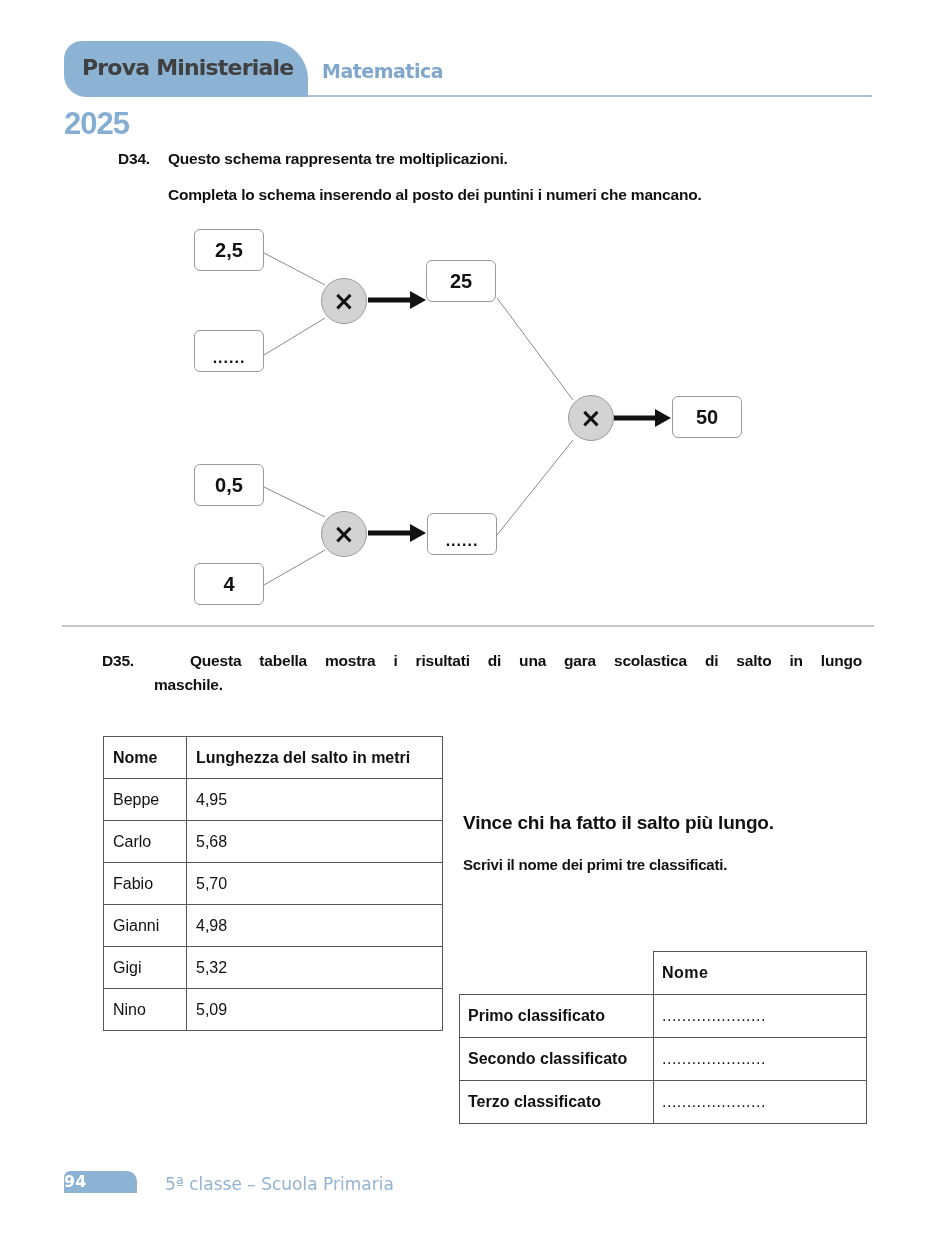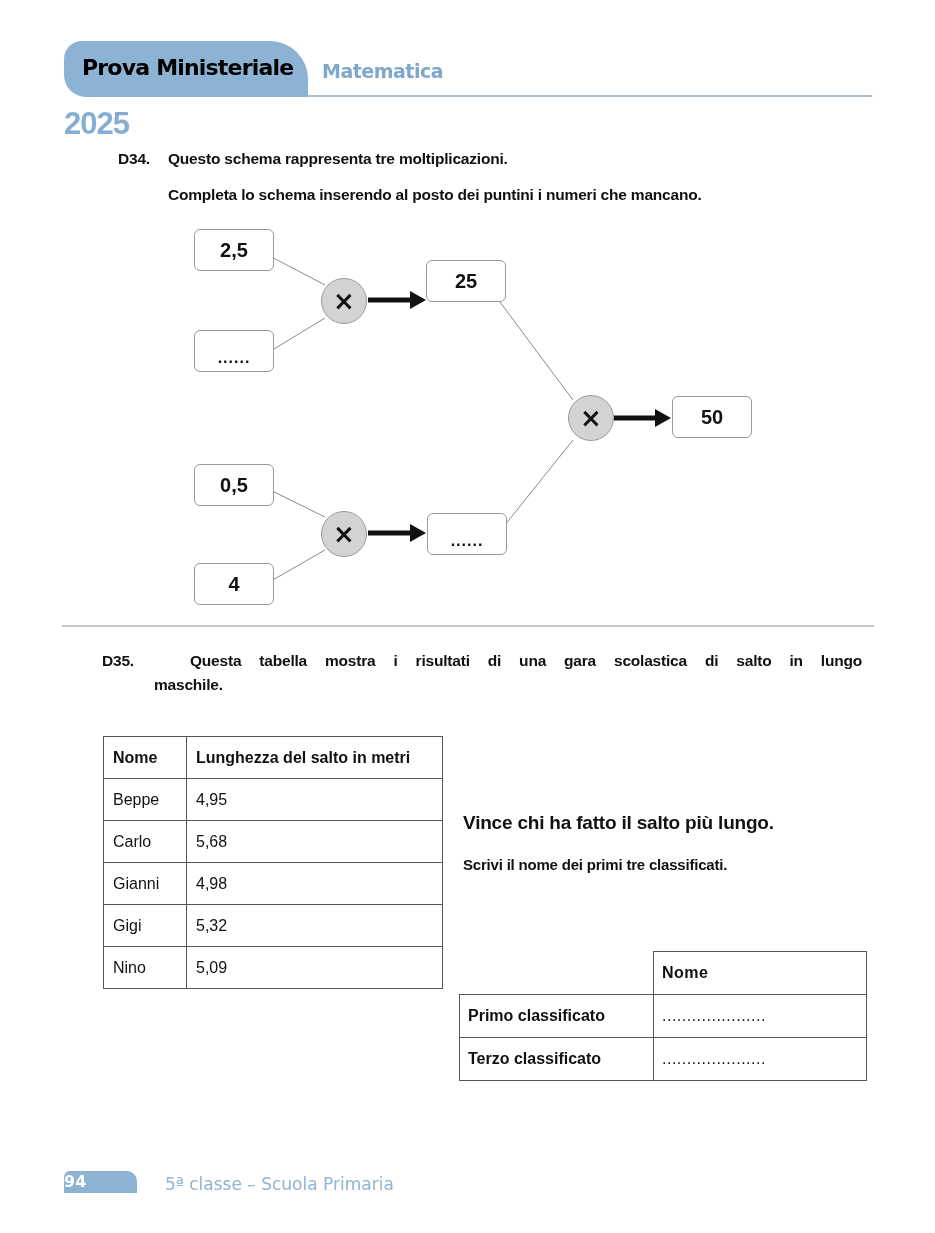"Prova Ministeriale" .hdr-tab-text { color: #000000 -> #404040 }
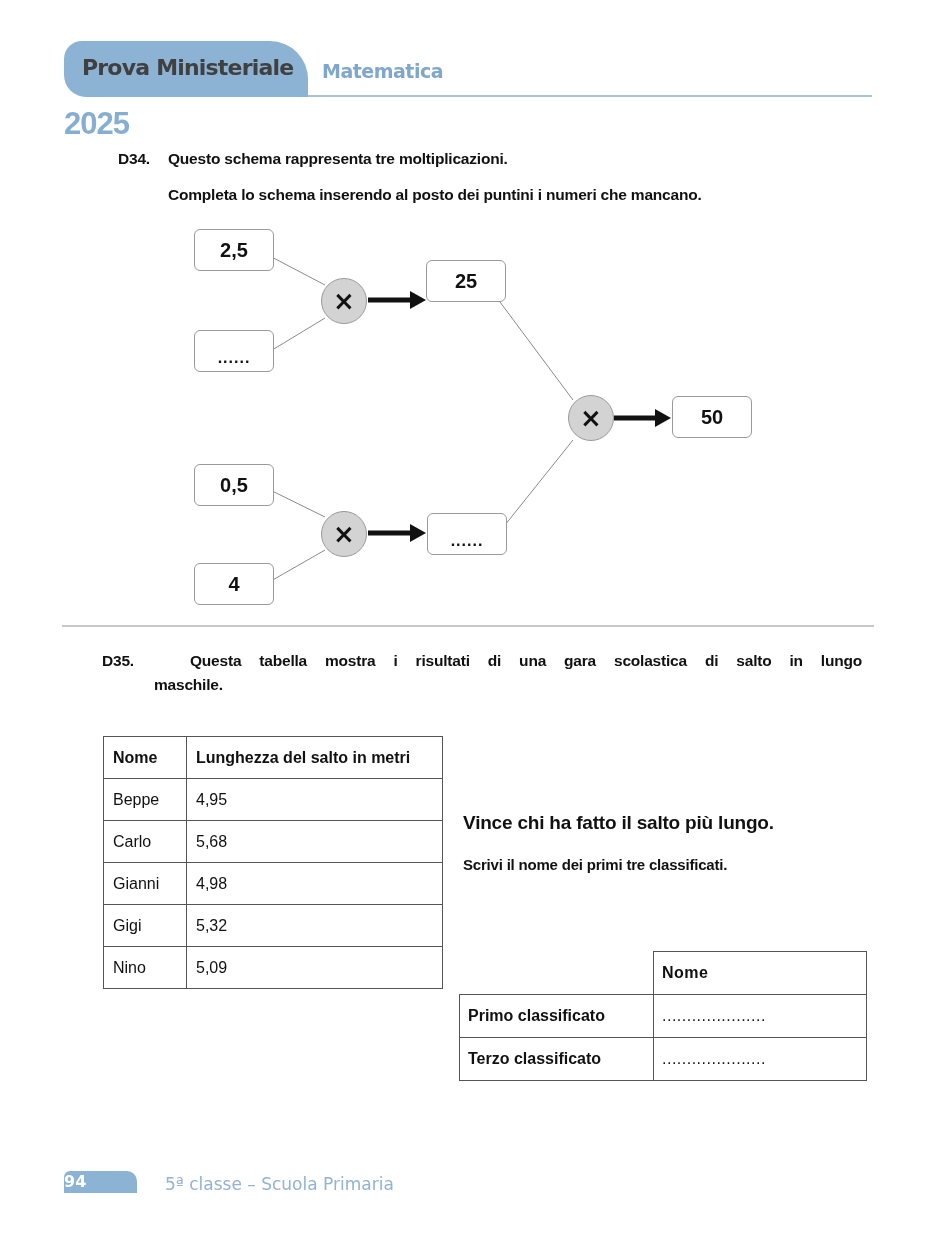"2,5" .nbox { width: 80px -> 70px }
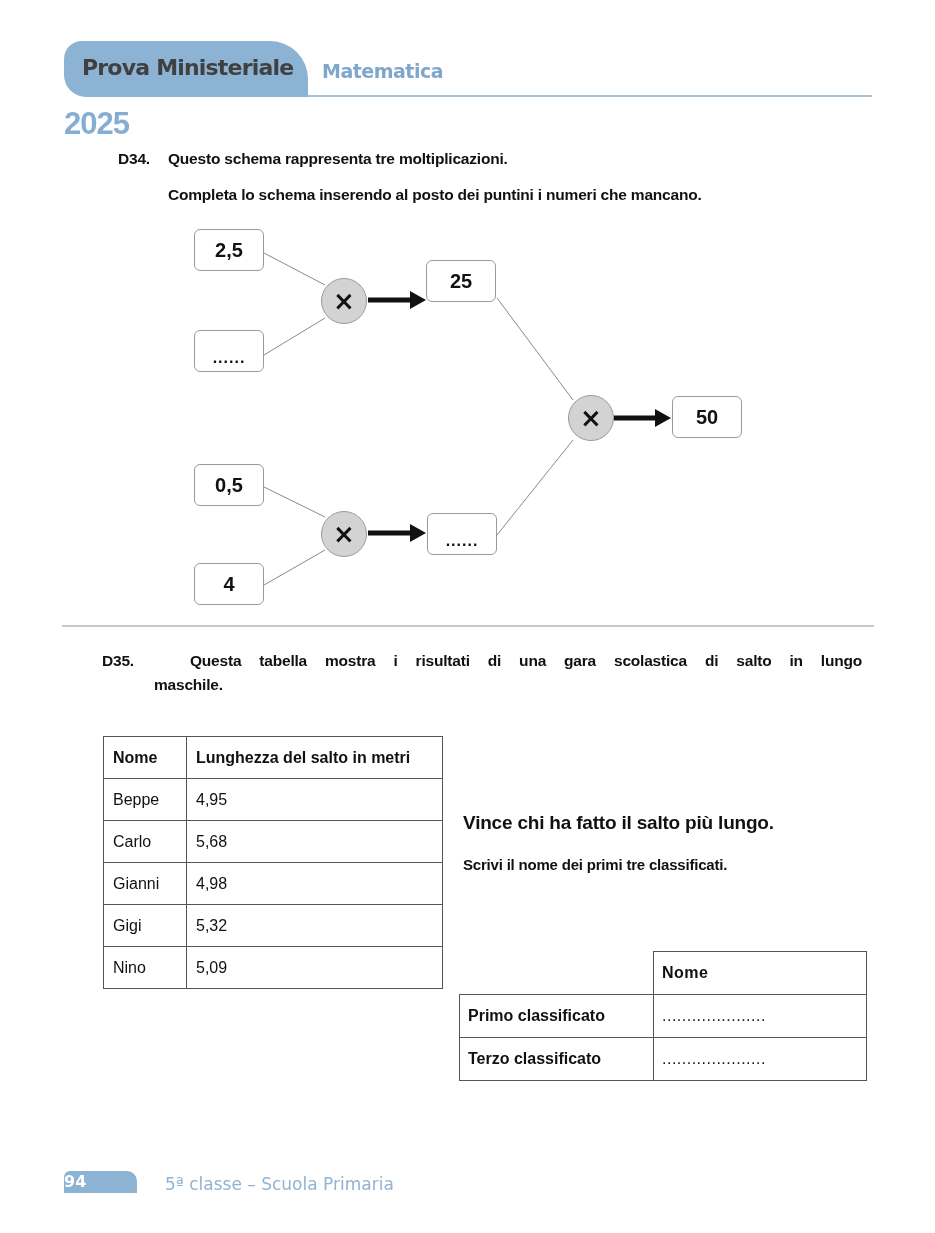"Fabio" tr { html: none -> <tr> <td>Fabio</td> <td>5,70</td> </tr> }
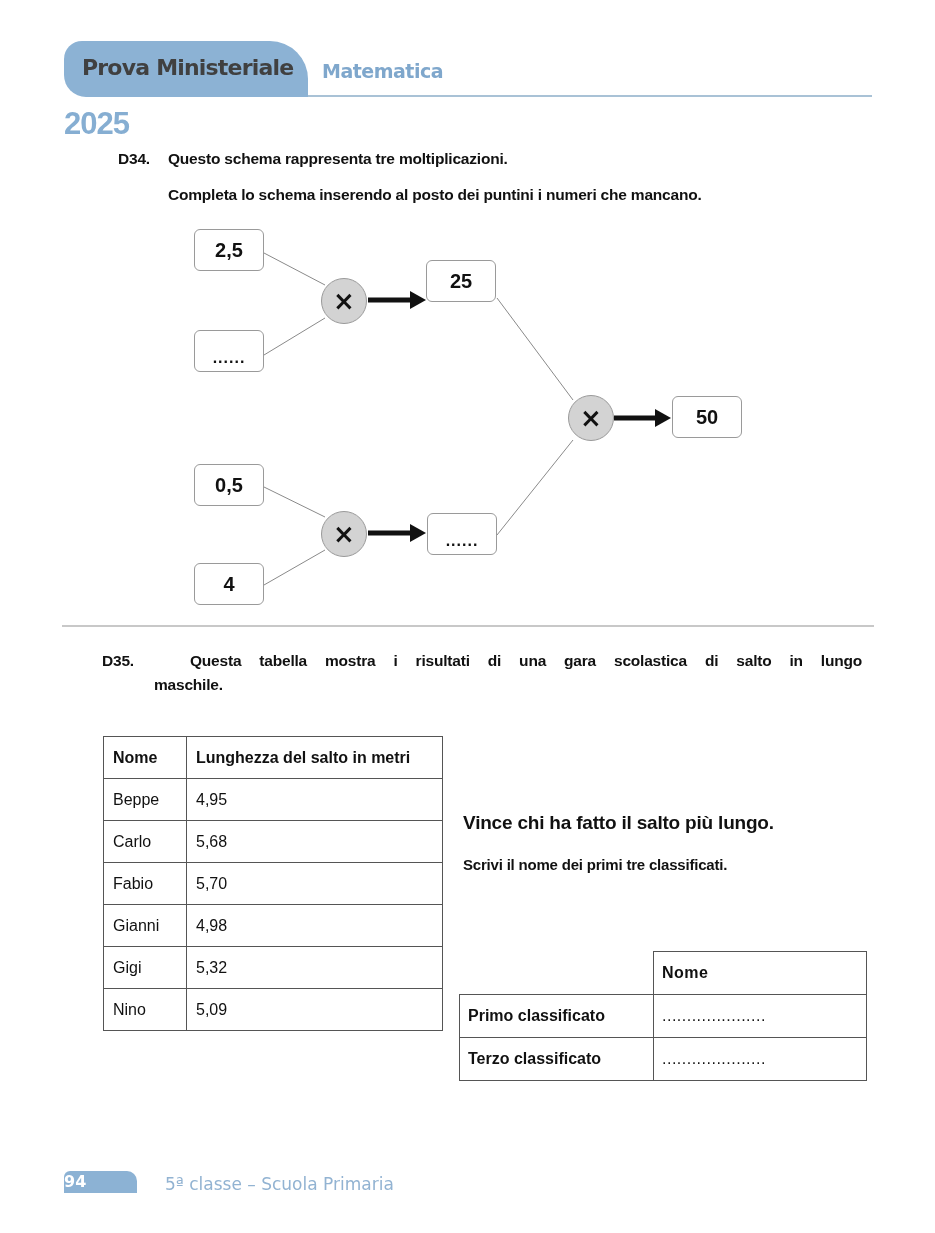"Secondo classificato" tr { html: none -> <tr> <td>Secondo classificato</td> <td>.....................</td> </tr> }
